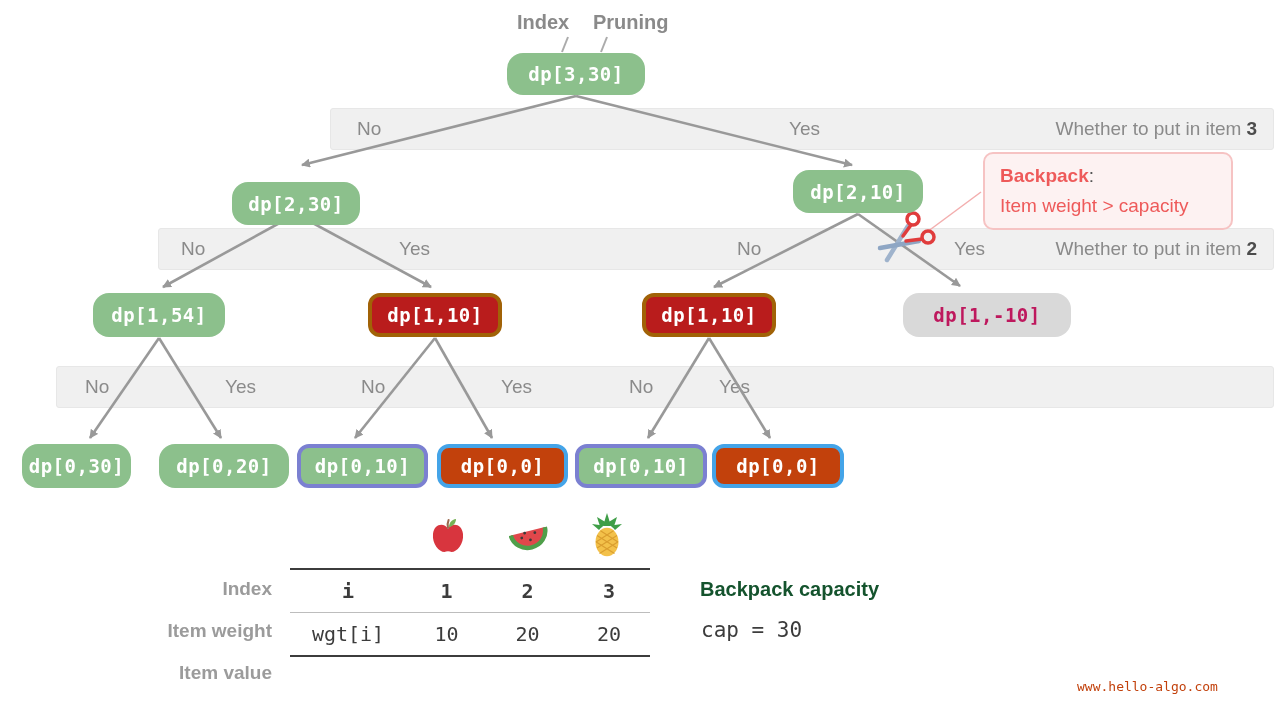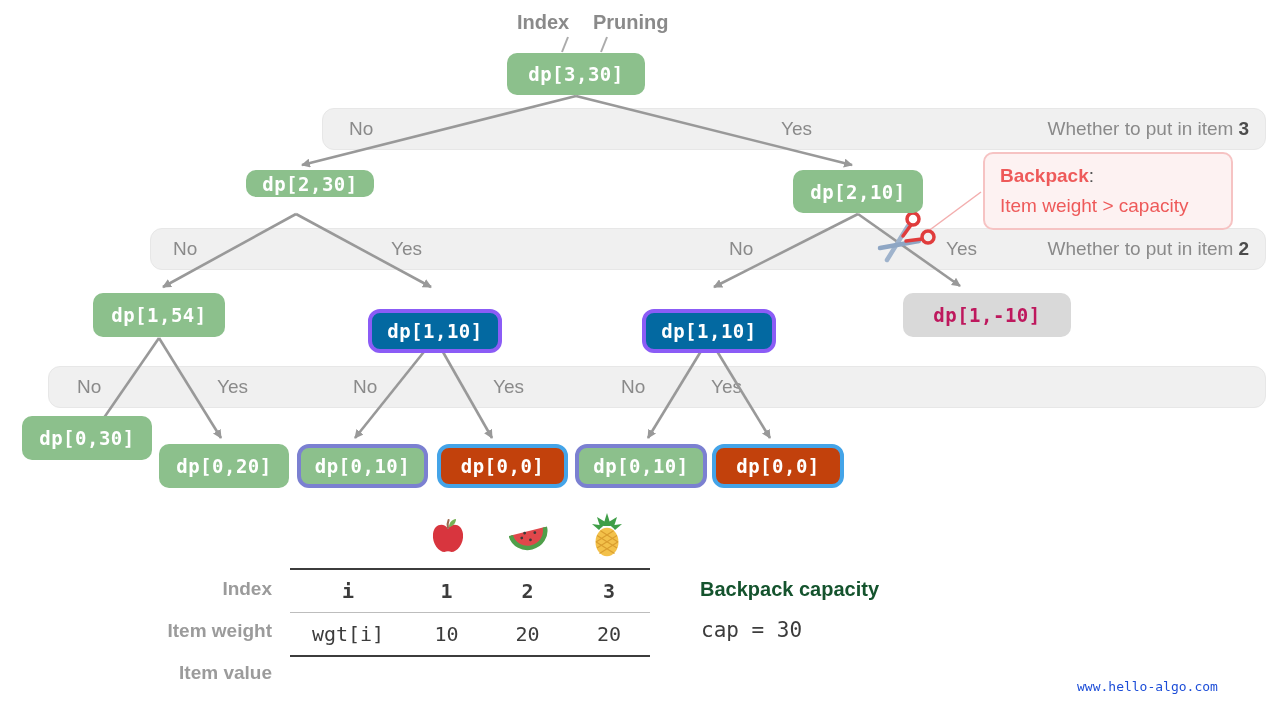"dp[3,30]" .node { border-radius: 10px -> 16px }
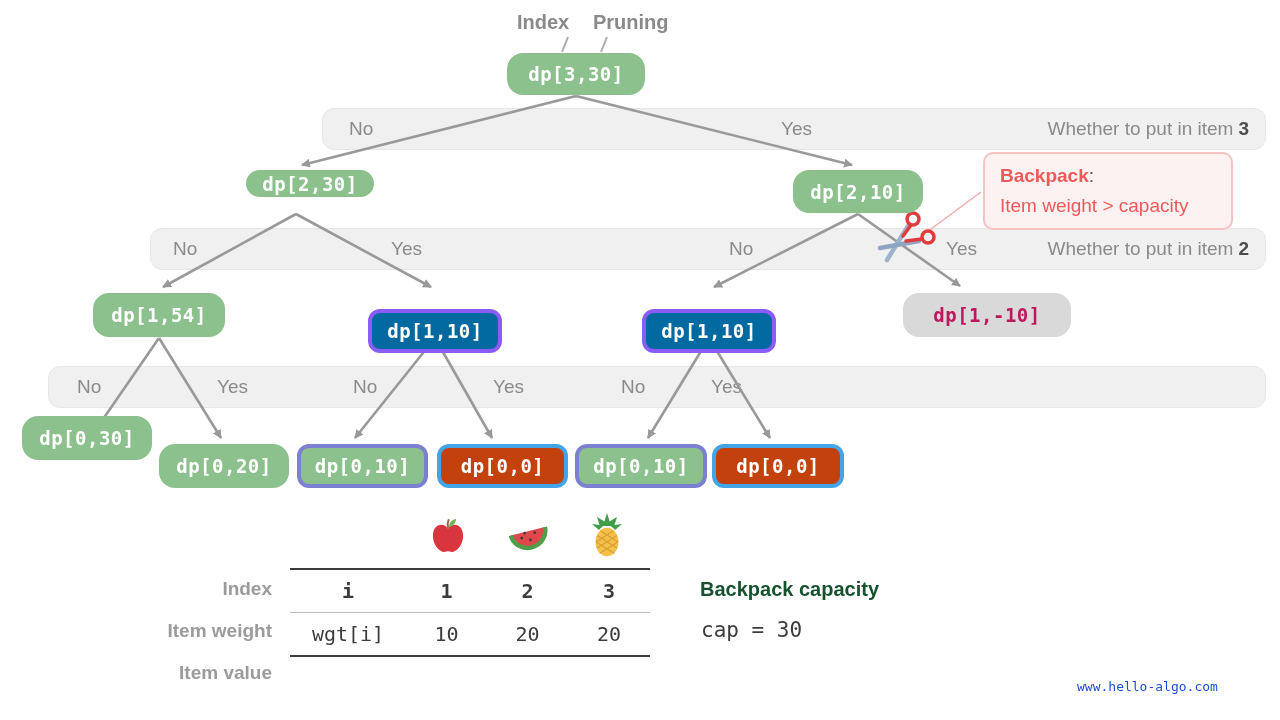"No" .band { border-radius: 12px -> 3px; margin-left: none -> 8px }
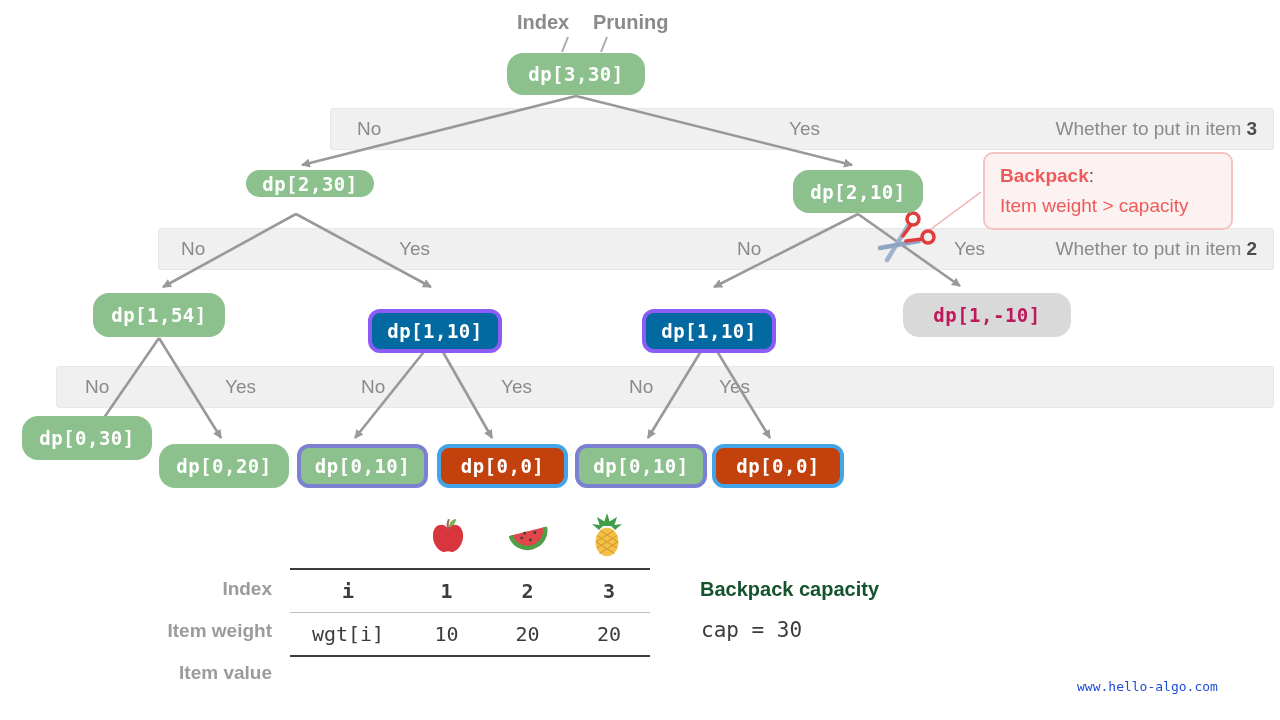"dp[2,30]" div.node { height: 27px -> 43px; margin-left: 14px -> none; top: 170px -> 182px }
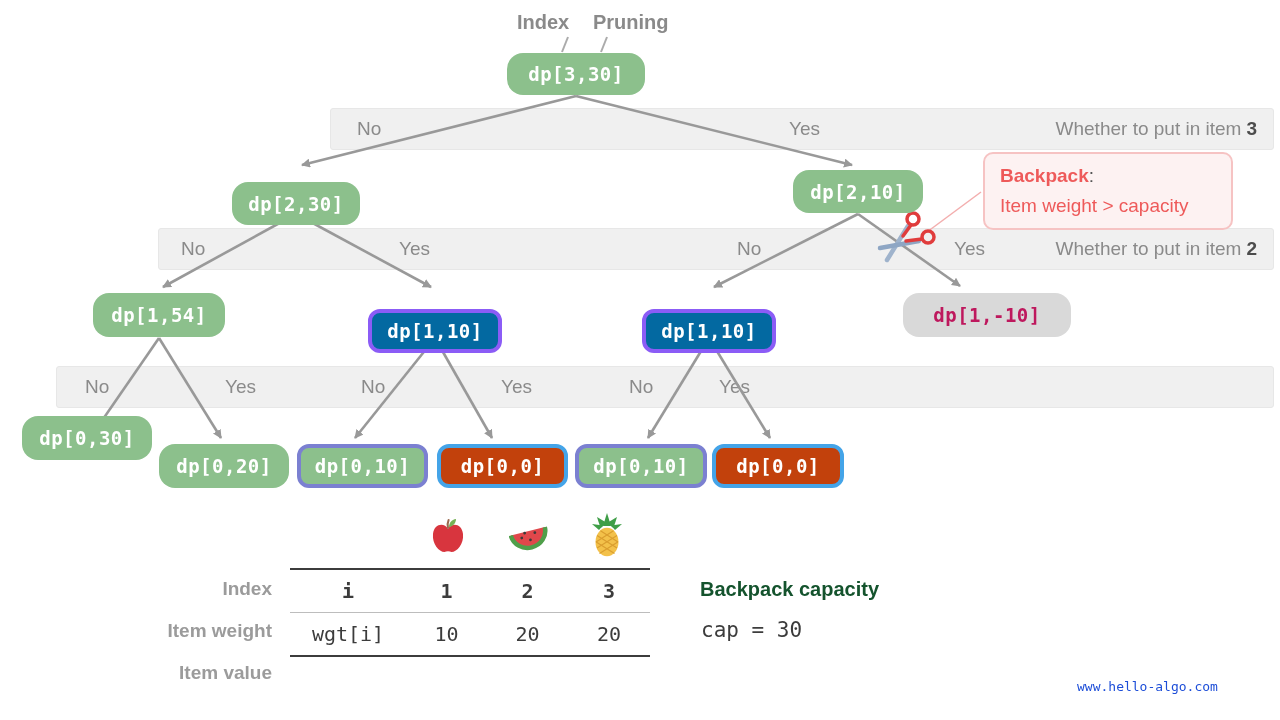"dp[1,10]" .node.green-orange { background: #0369a1 -> #b91c1c; border: 4px solid #8b5cf6 -> 4px solid #a16207; margin-top: 16px -> none }
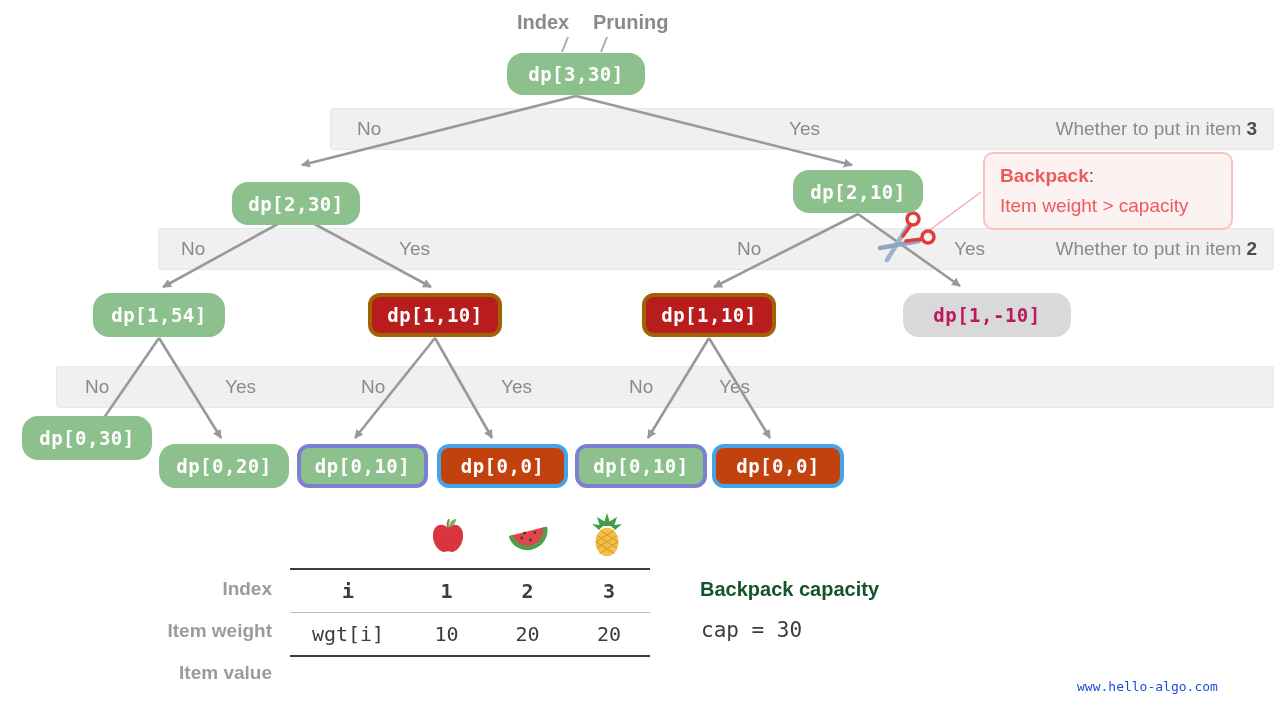"dp[0,30]" div.node { top: 416px -> 444px; width: 130px -> 109px }
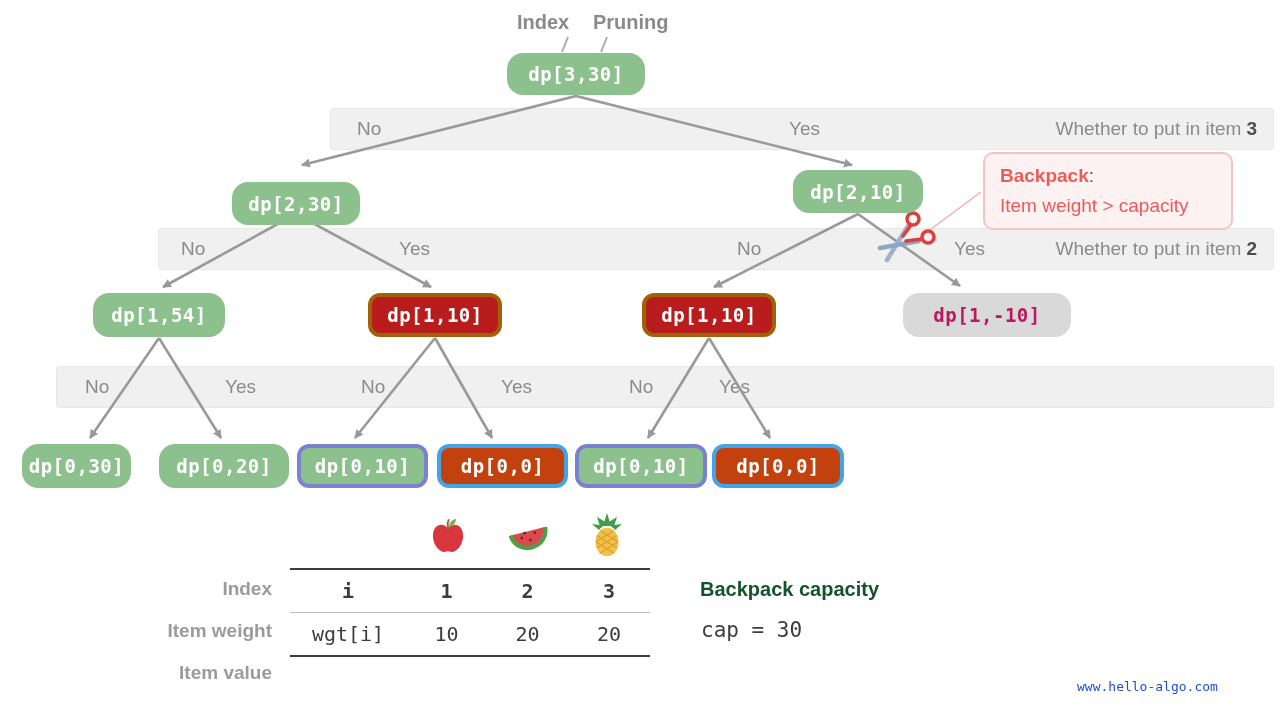"www.hello-algo.com" .watermark { color: #1d4ed8 -> #c2410c }
